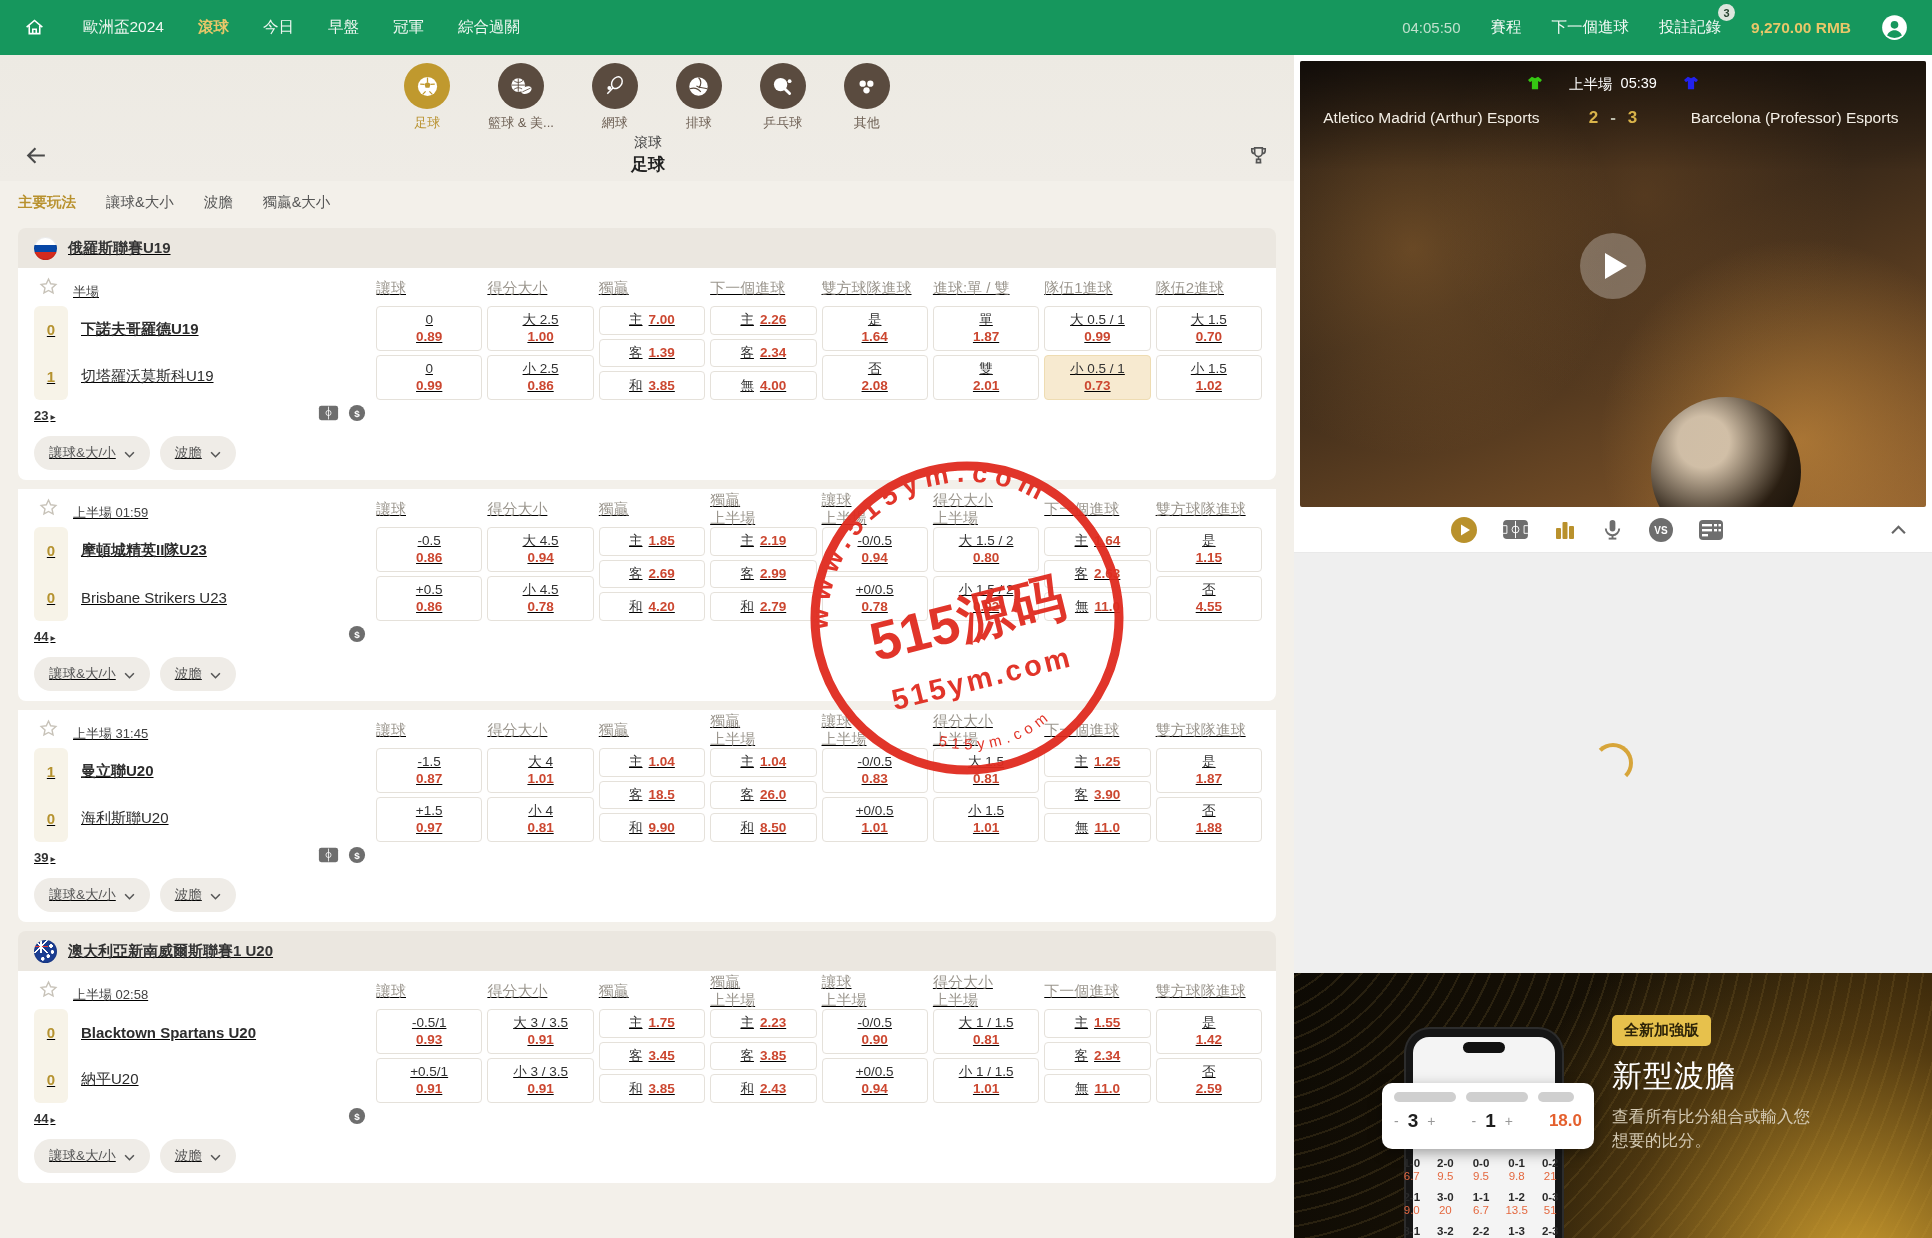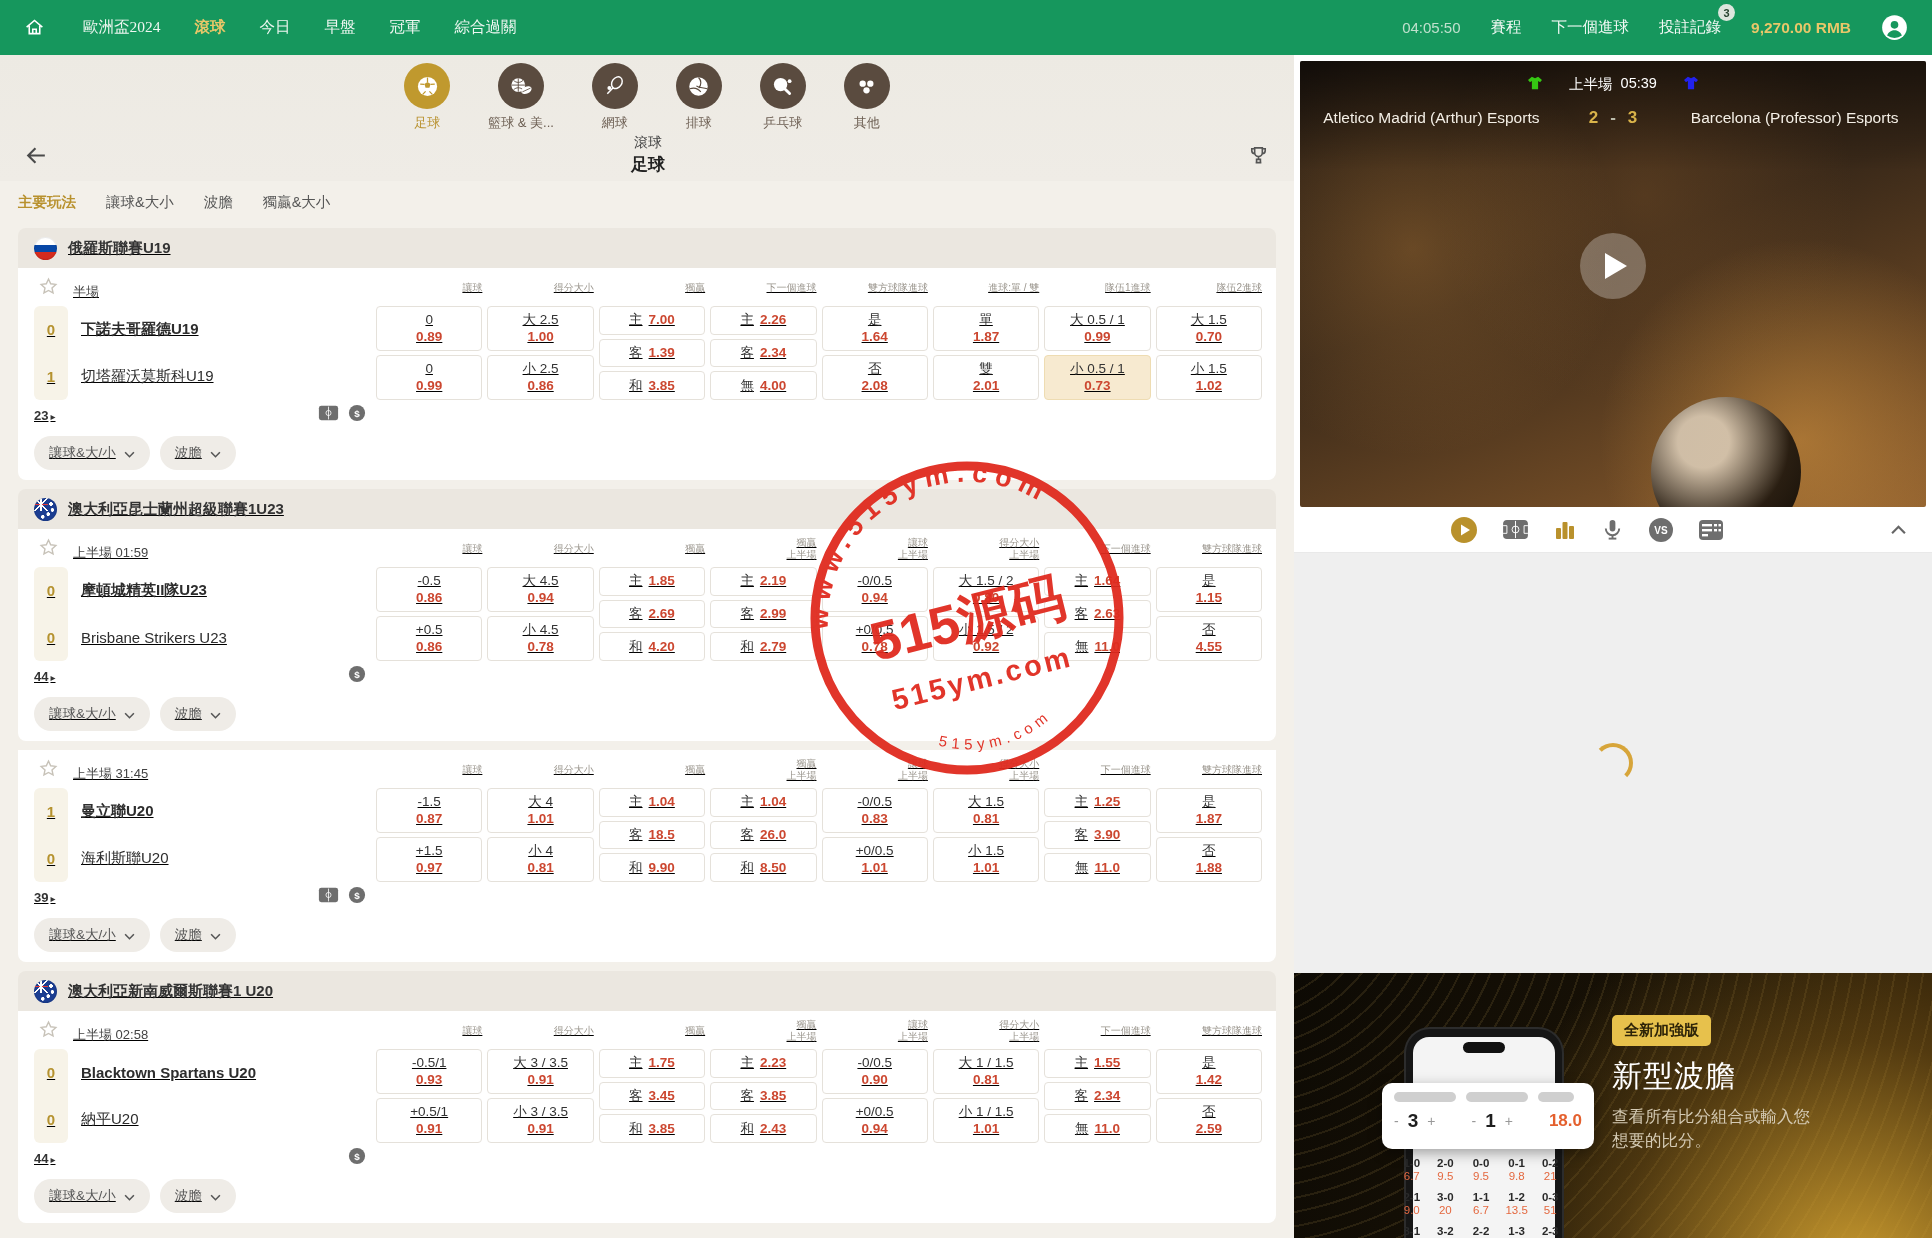"歐洲盃2024" .nav-left { font-family: Liberation Serif, serif -> none }
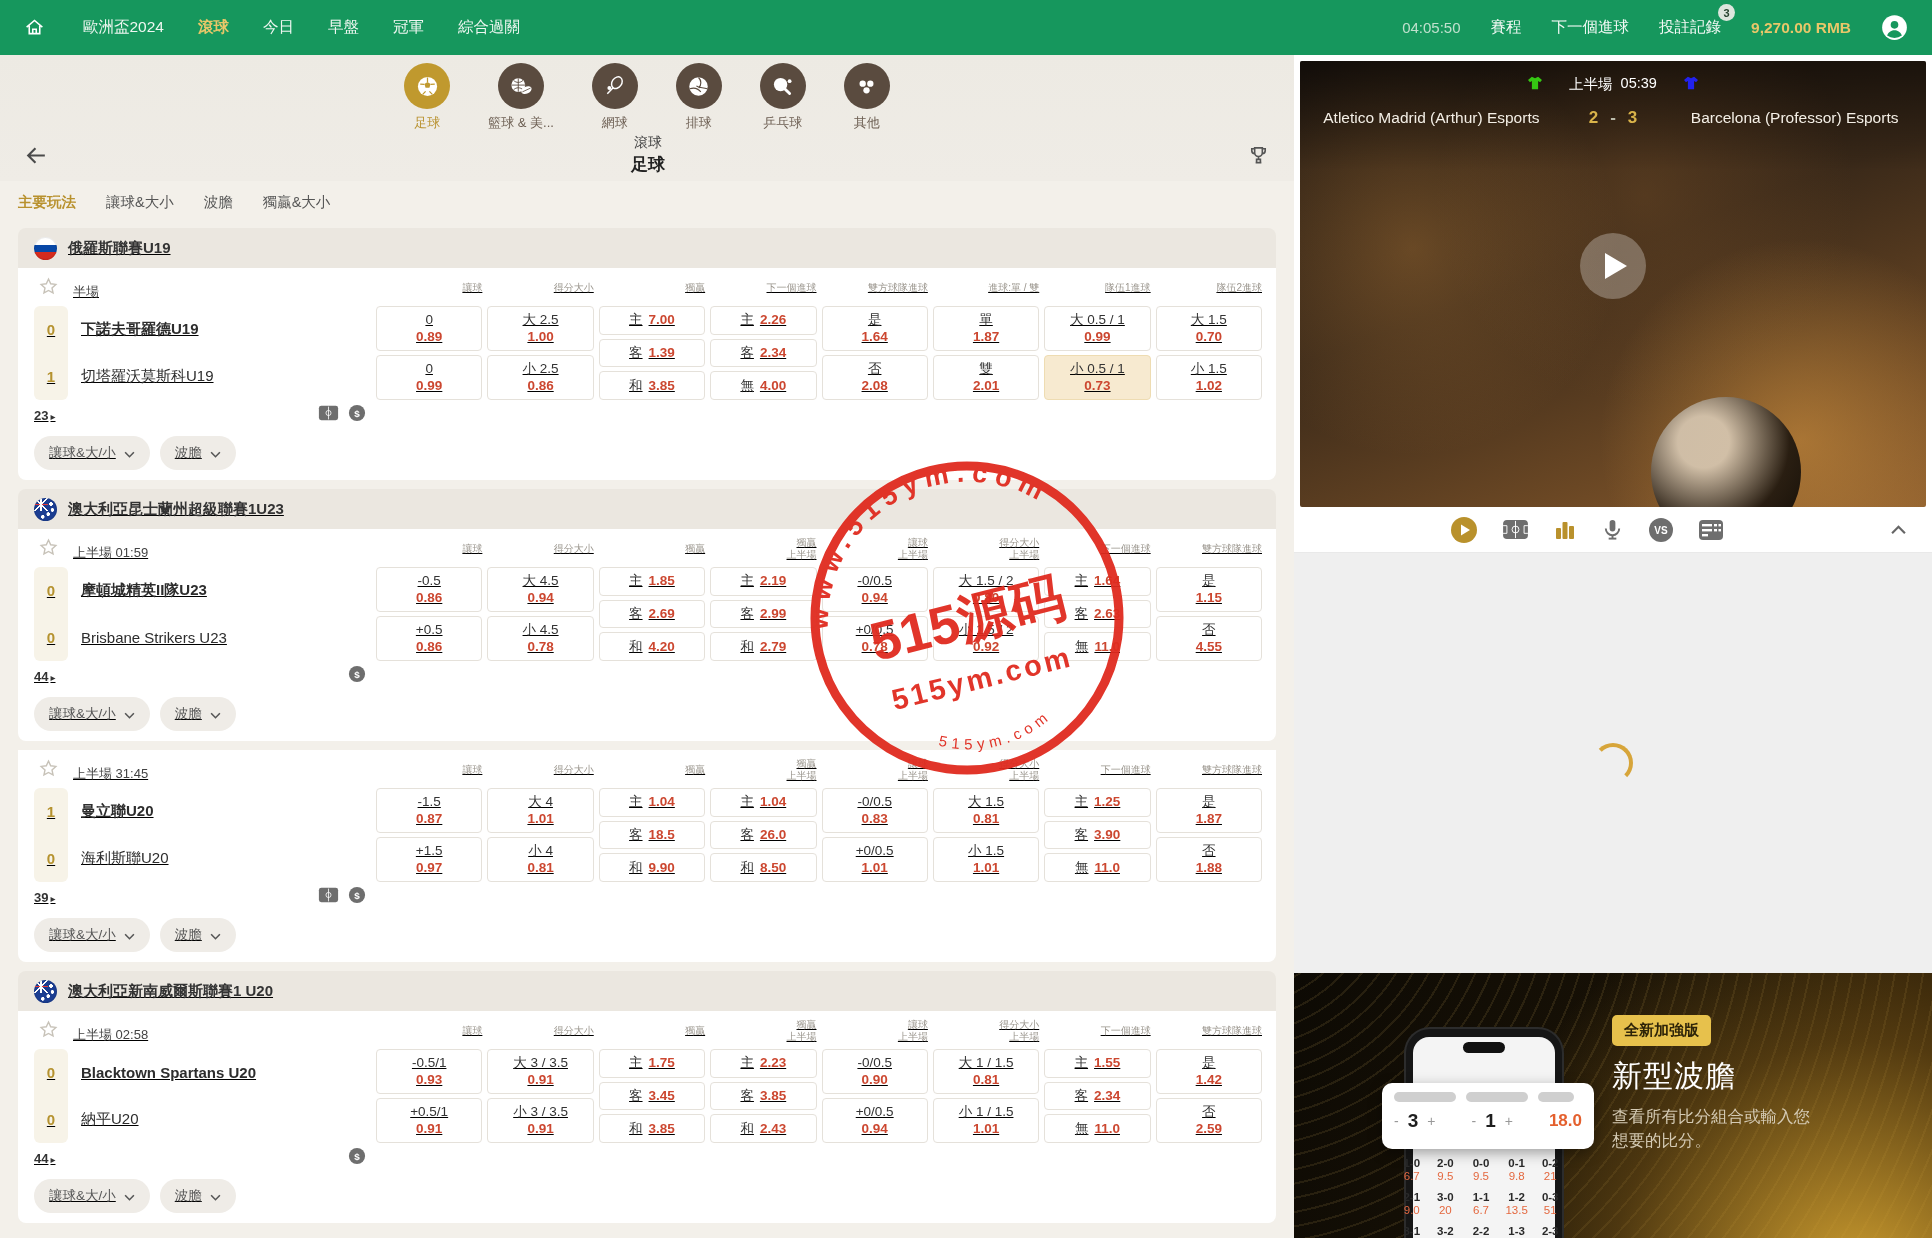"讓球" .col-label { font-size: 10px -> 15px; text-align: right -> left }
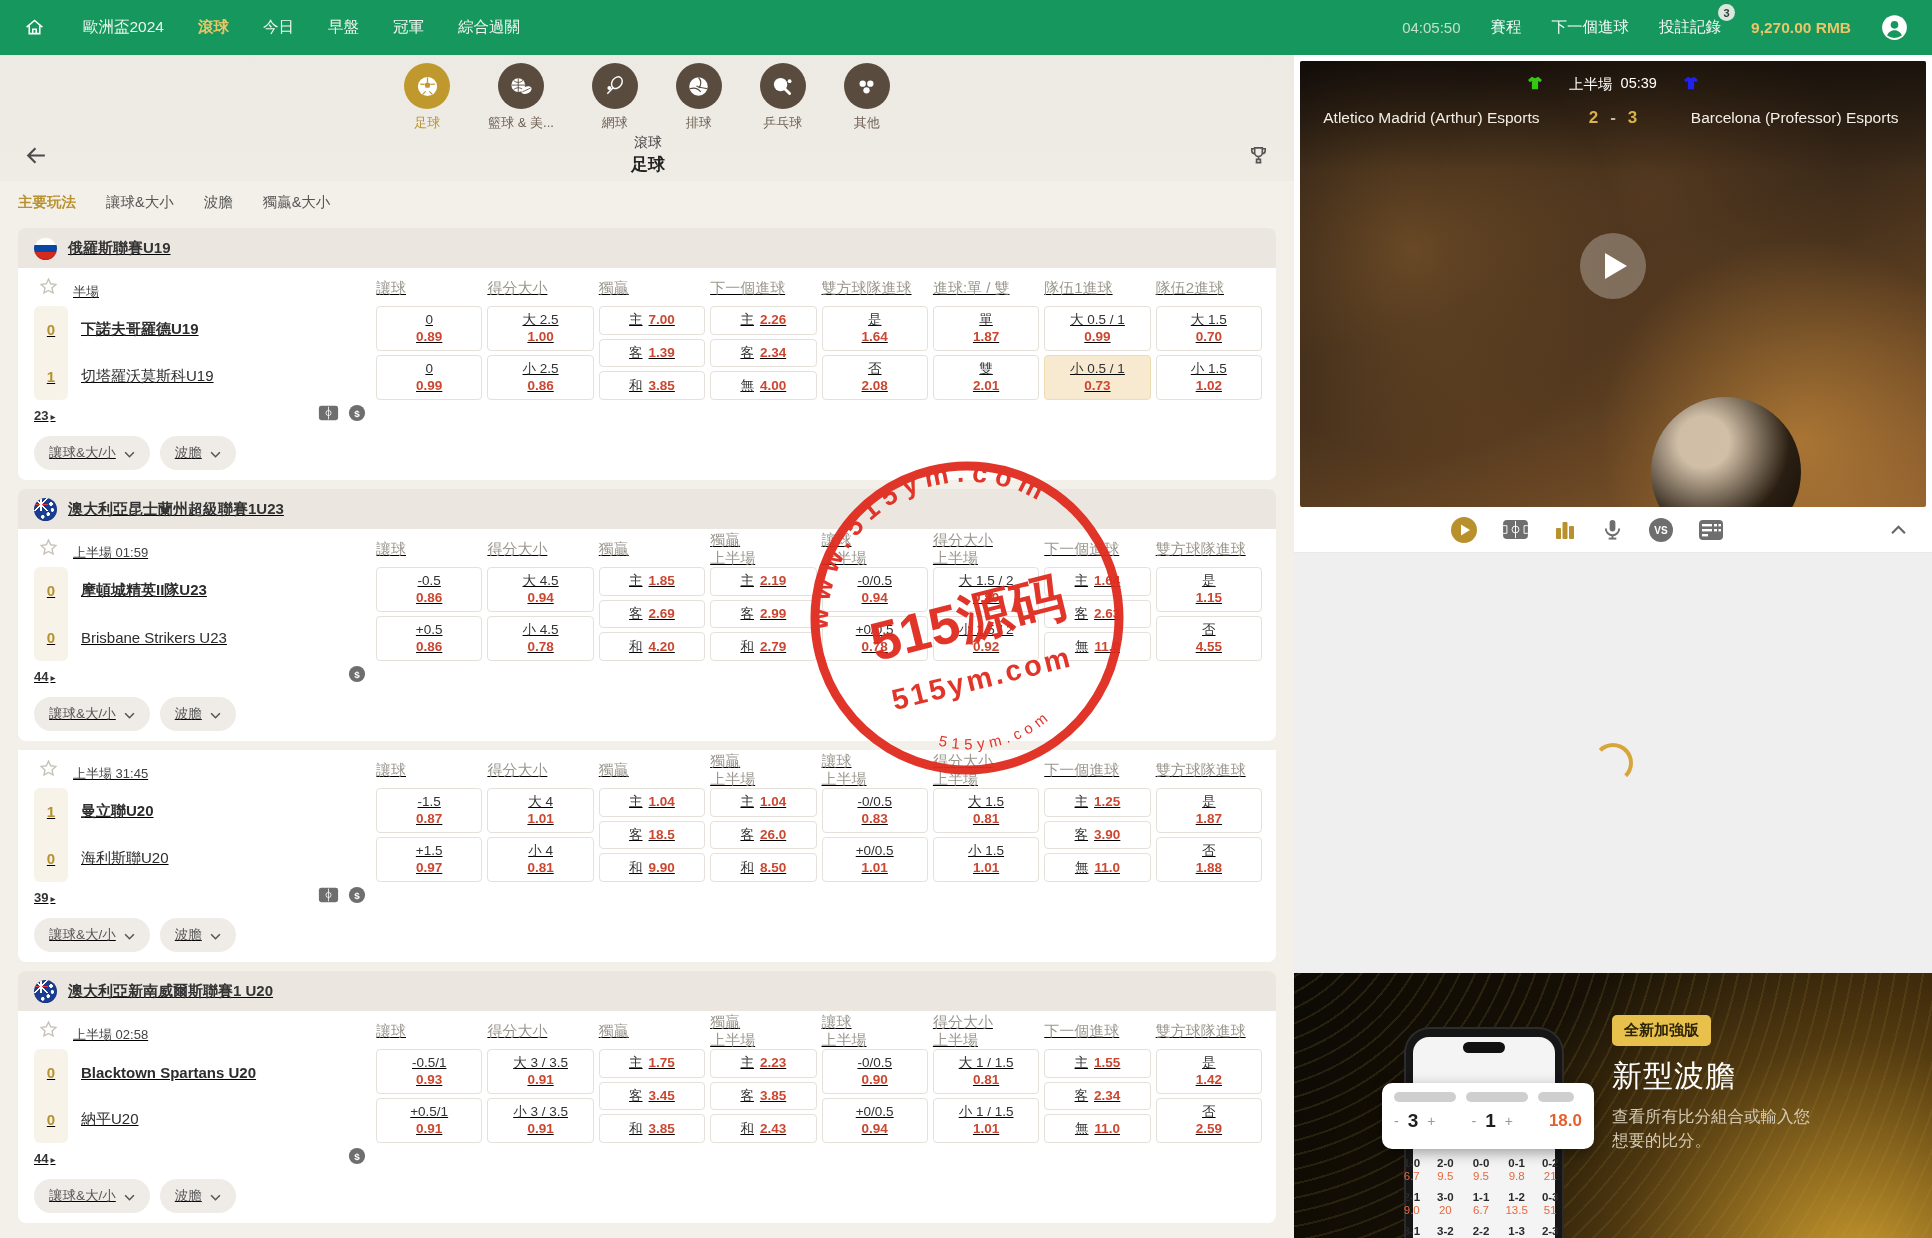"澳大利亞昆士蘭州超級聯賽1U23" div.league-header { html: <div> <span></span> <span>澳大利亞昆士蘭州超級聯賽1U23</span> </div> -> none }
